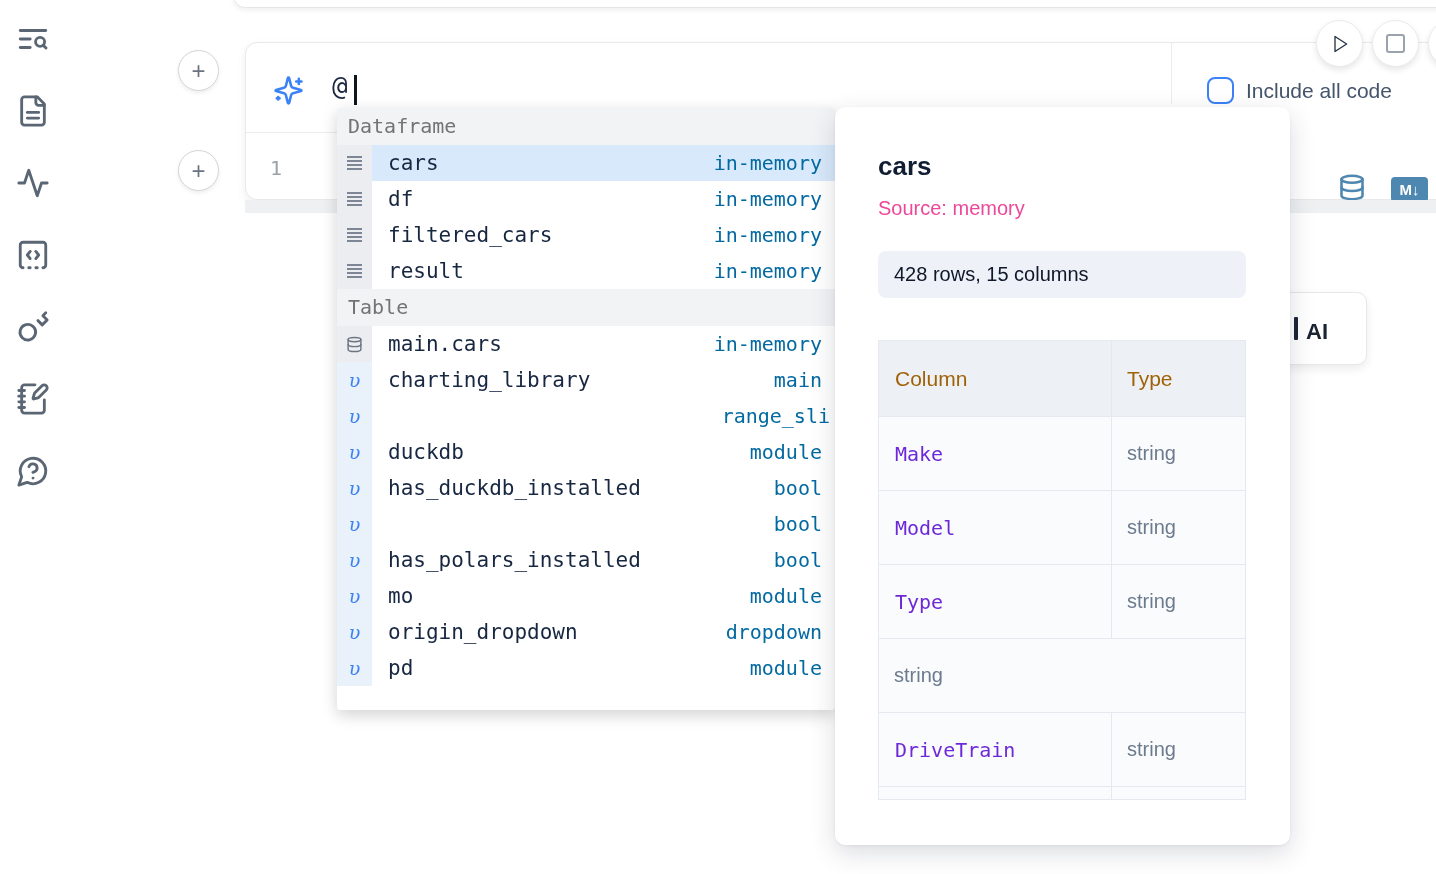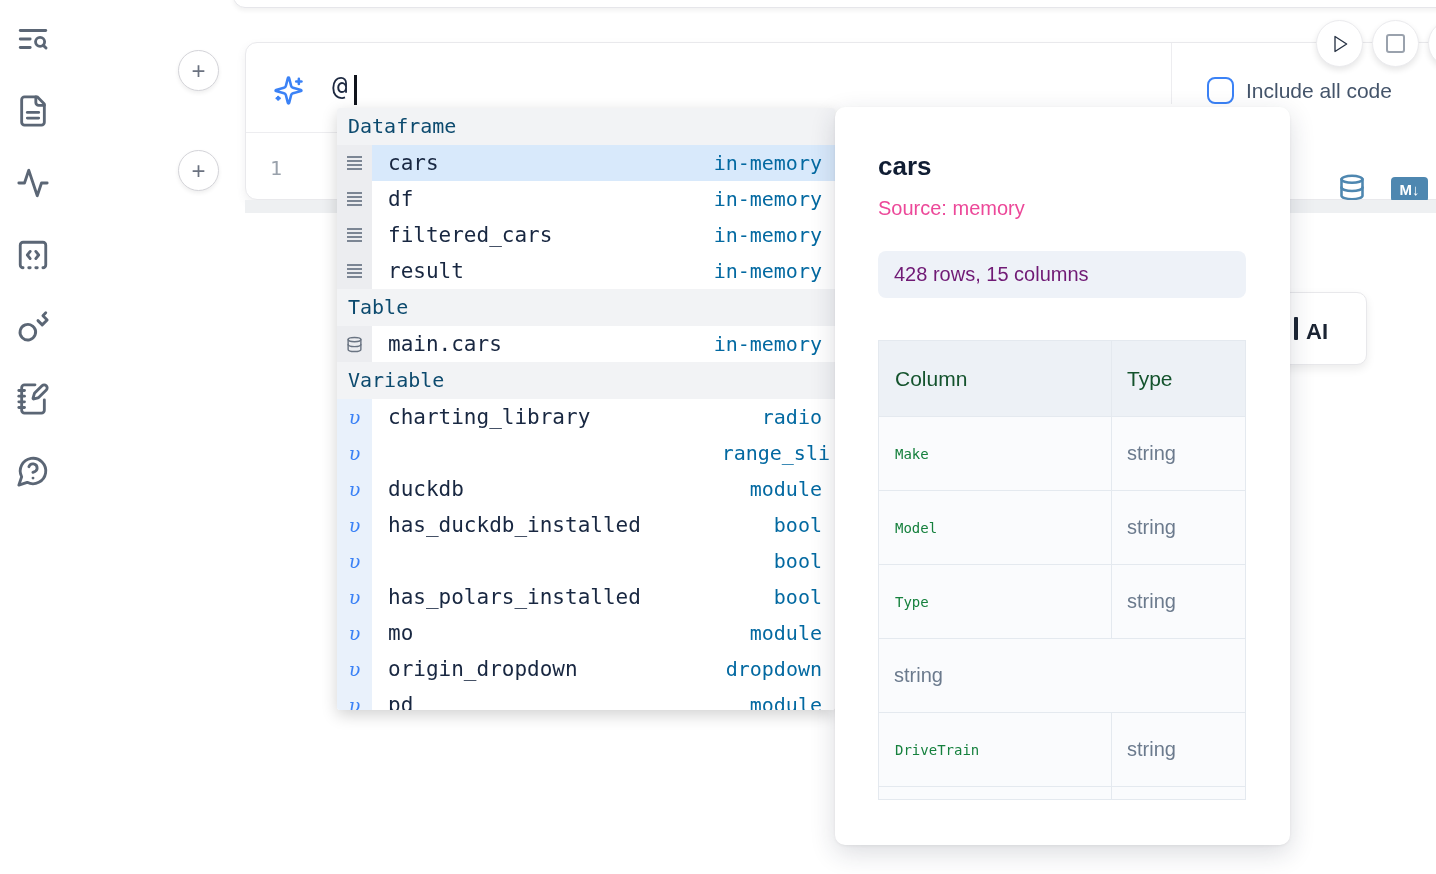"Dataframe" .c-header { color: #0c4a6e -> #737373 }
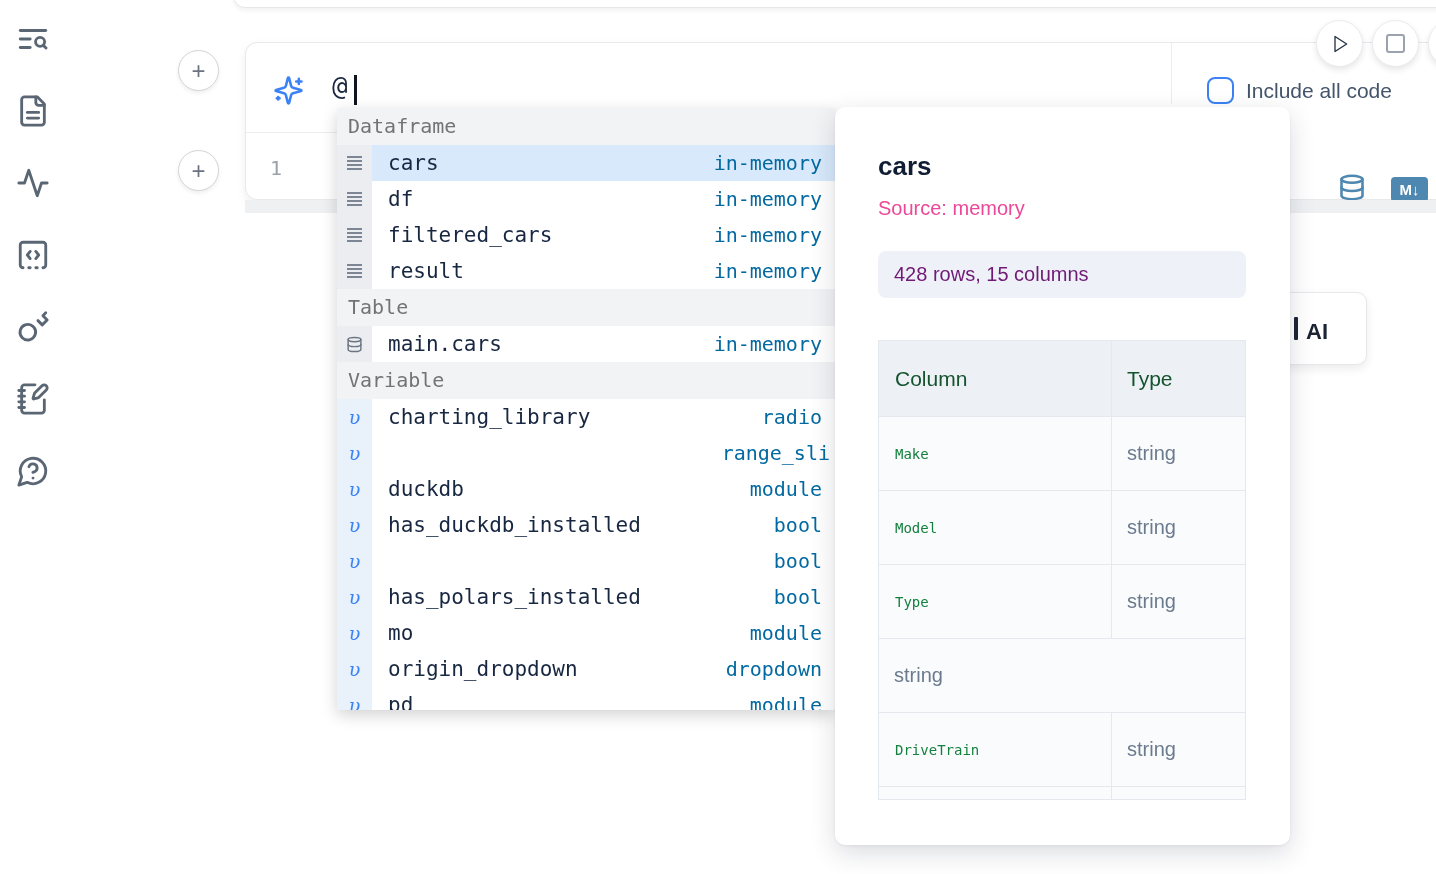"428 rows, 15 columns" .pop-badge { color: #701a75 -> #0f172a }
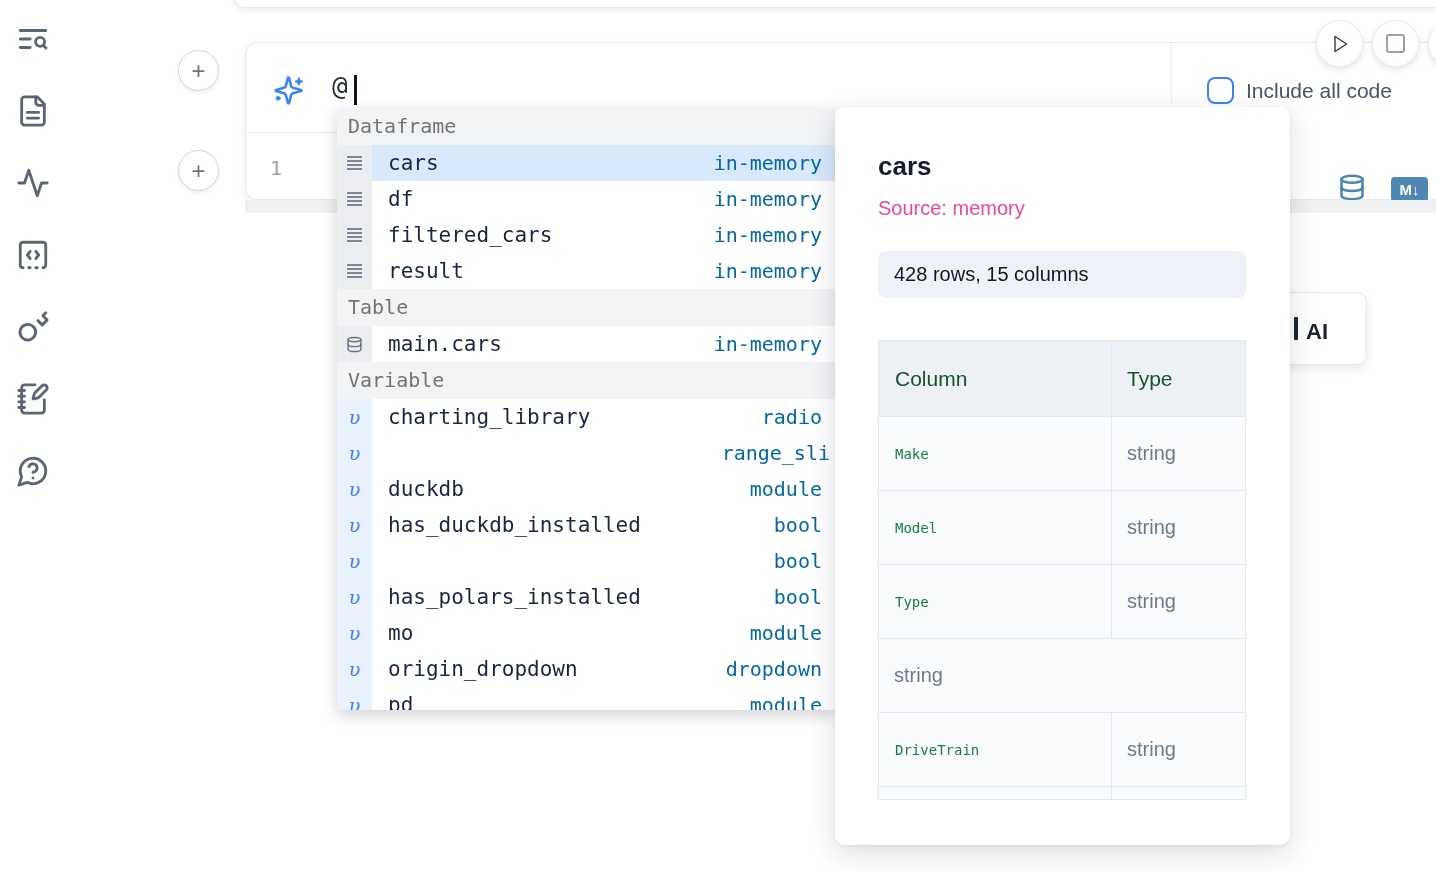"Variable" div.c-header { html: <div>Variable</div> -> none }
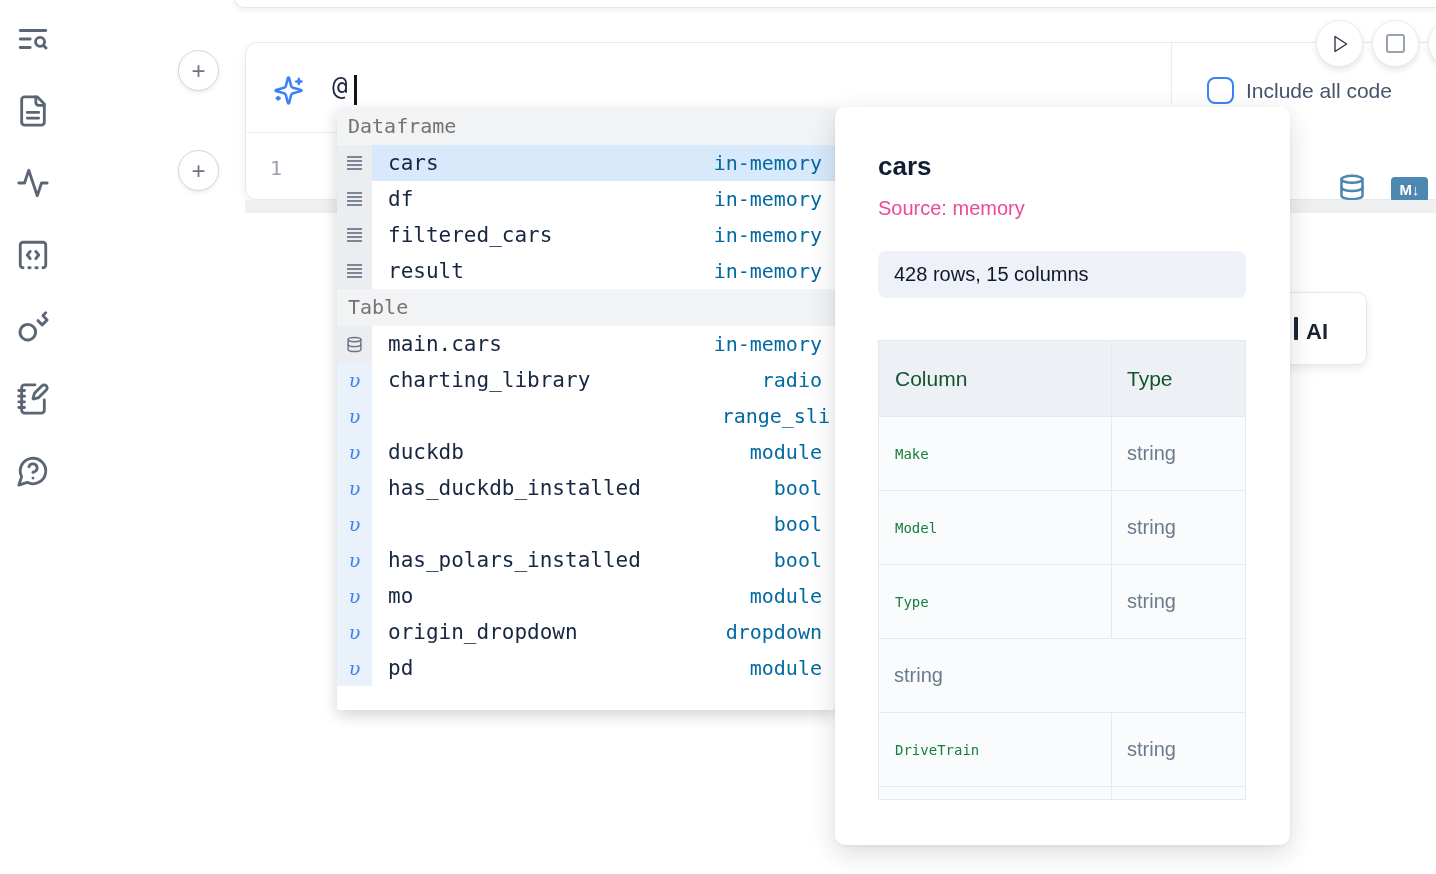"radio" span.c-type { text: radio -> main }
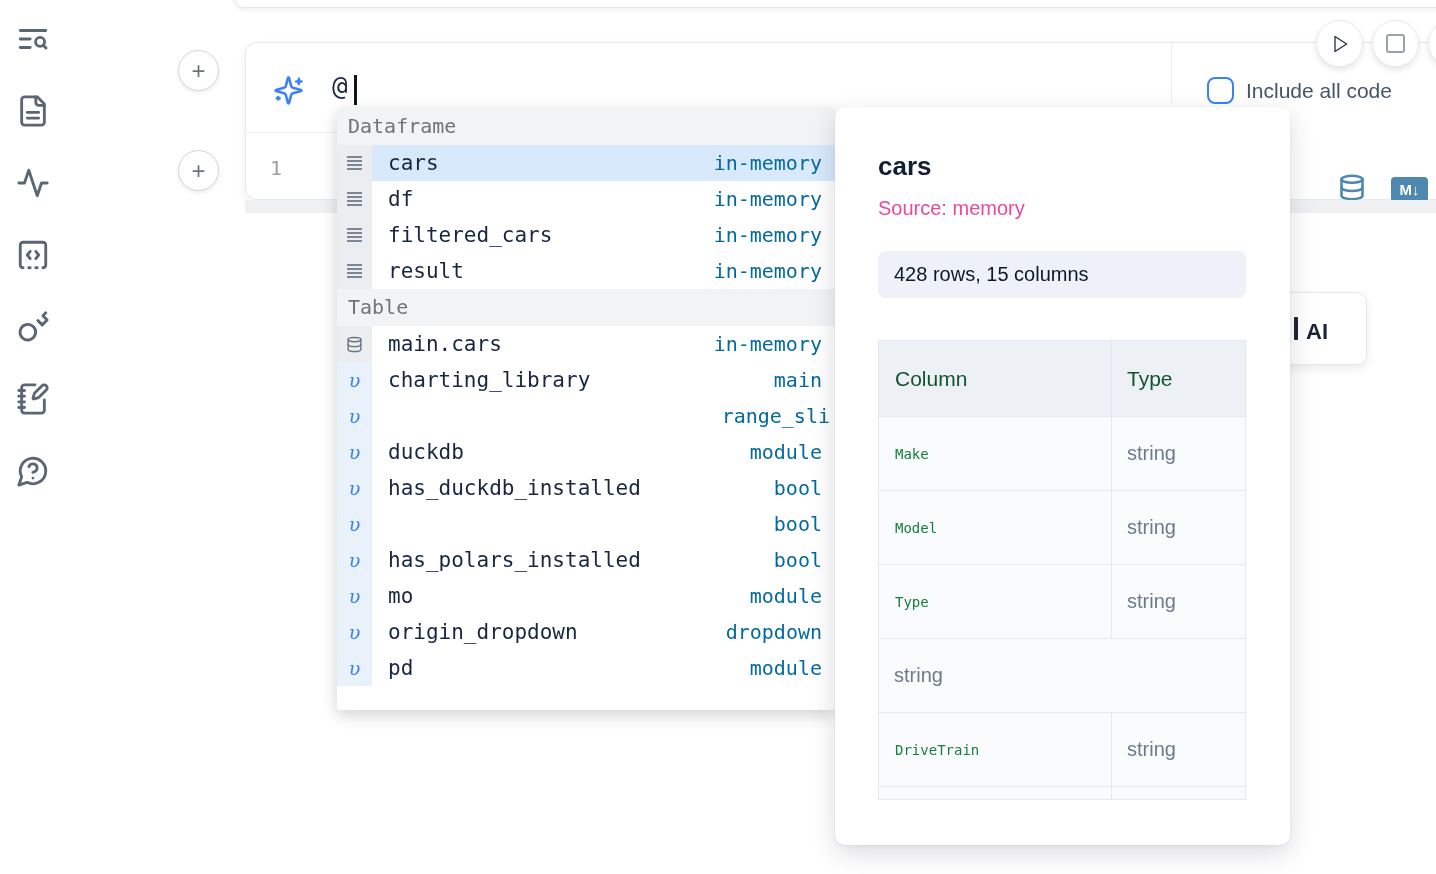"Column" .t-head .t-c1, .t-head .t-c2 { color: #14532d -> #a16207 }
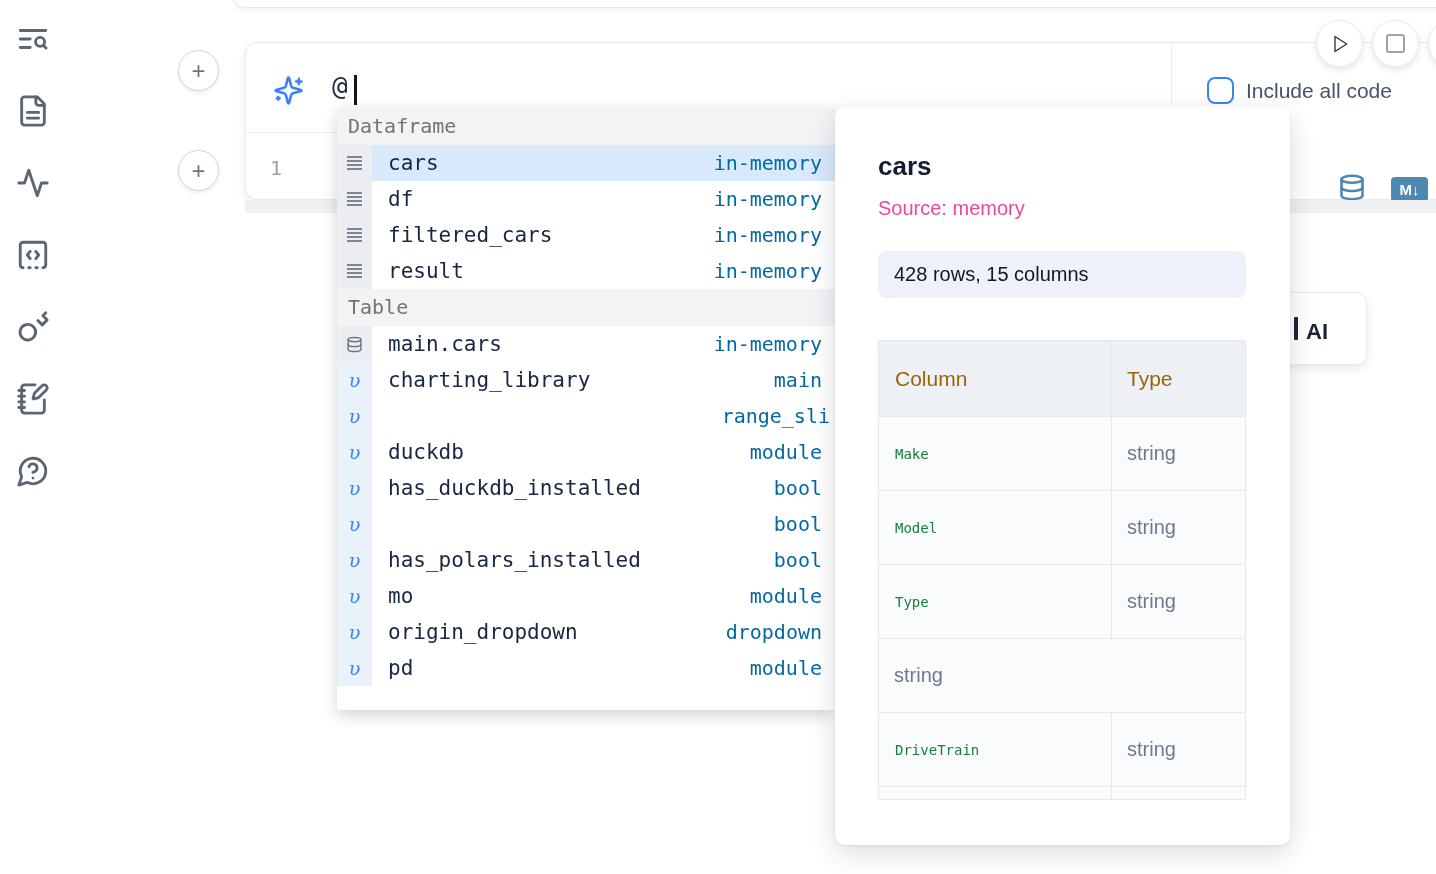"Make" .t-row .col-name { color: #15803d -> #6d28d9; font-size: 14px -> 20px }
